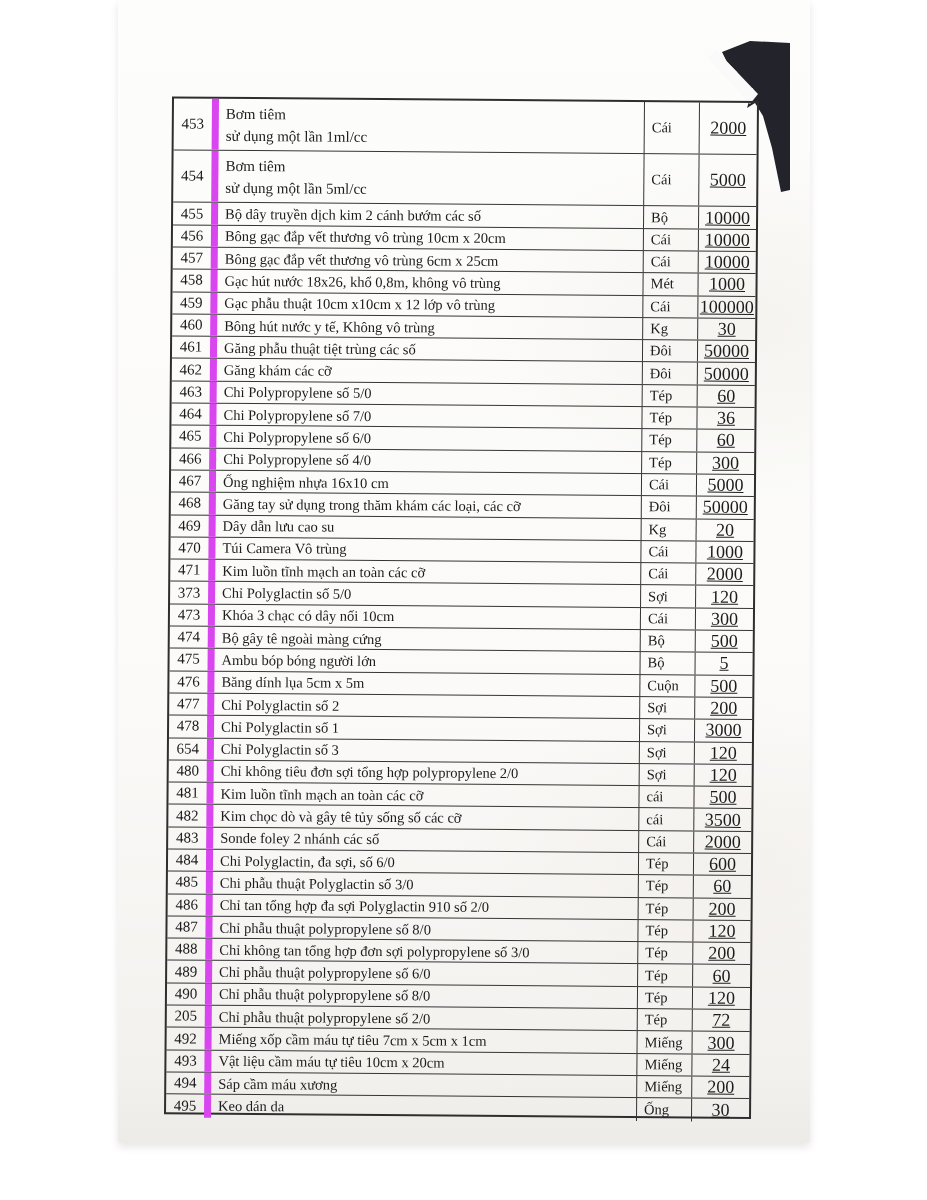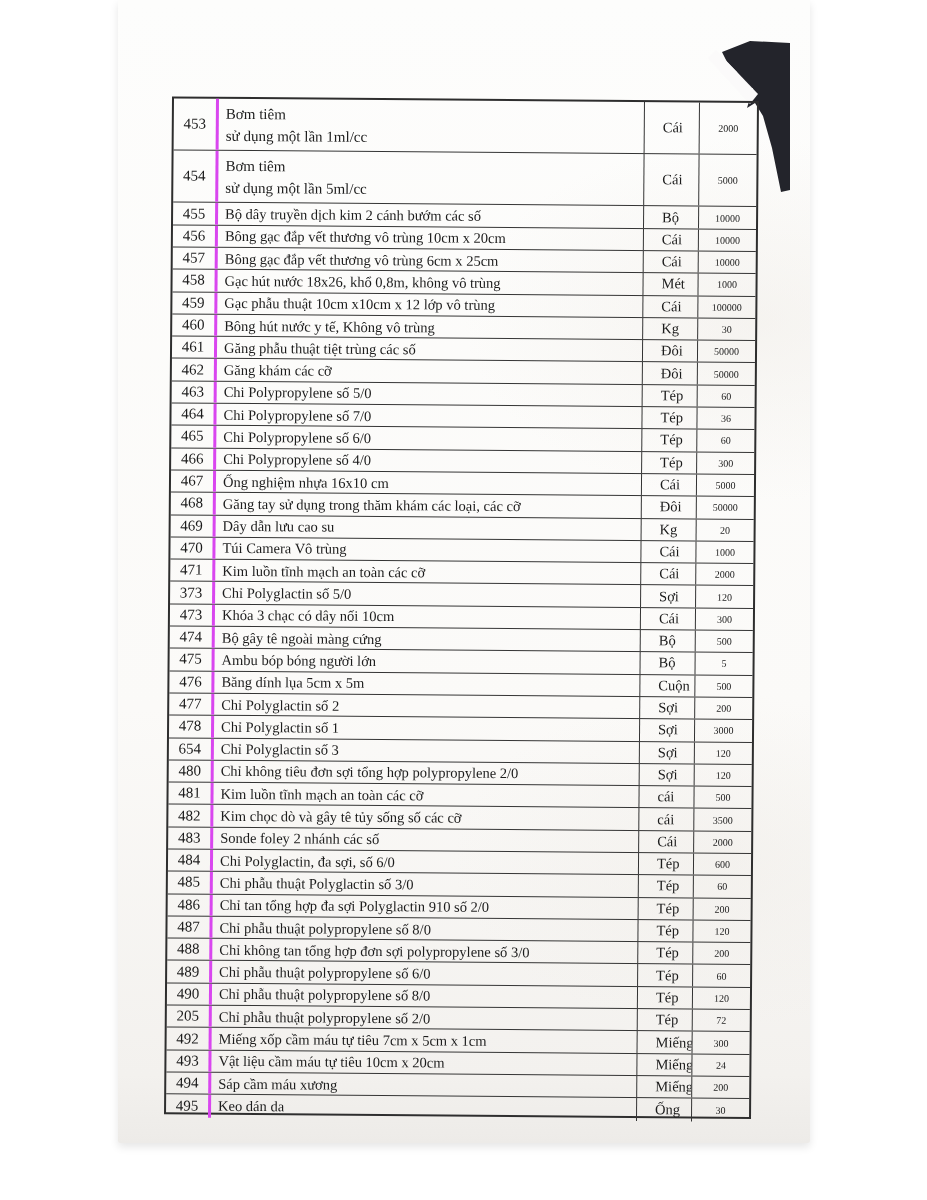"453" .c-no { border-right: 3px solid #d946ef -> 7px solid #d946ef }
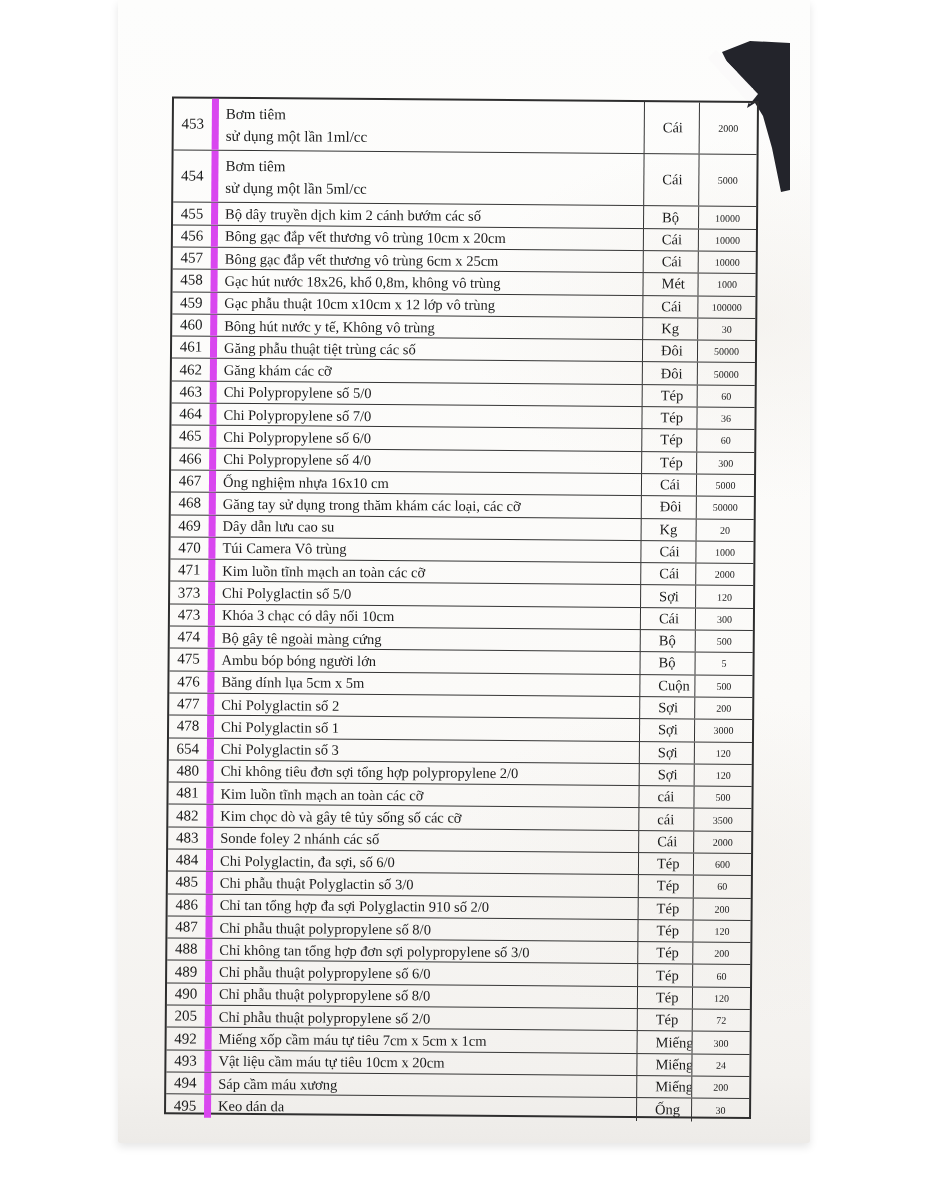"Cái" .c-unit { padding-left: 18px -> 7px }
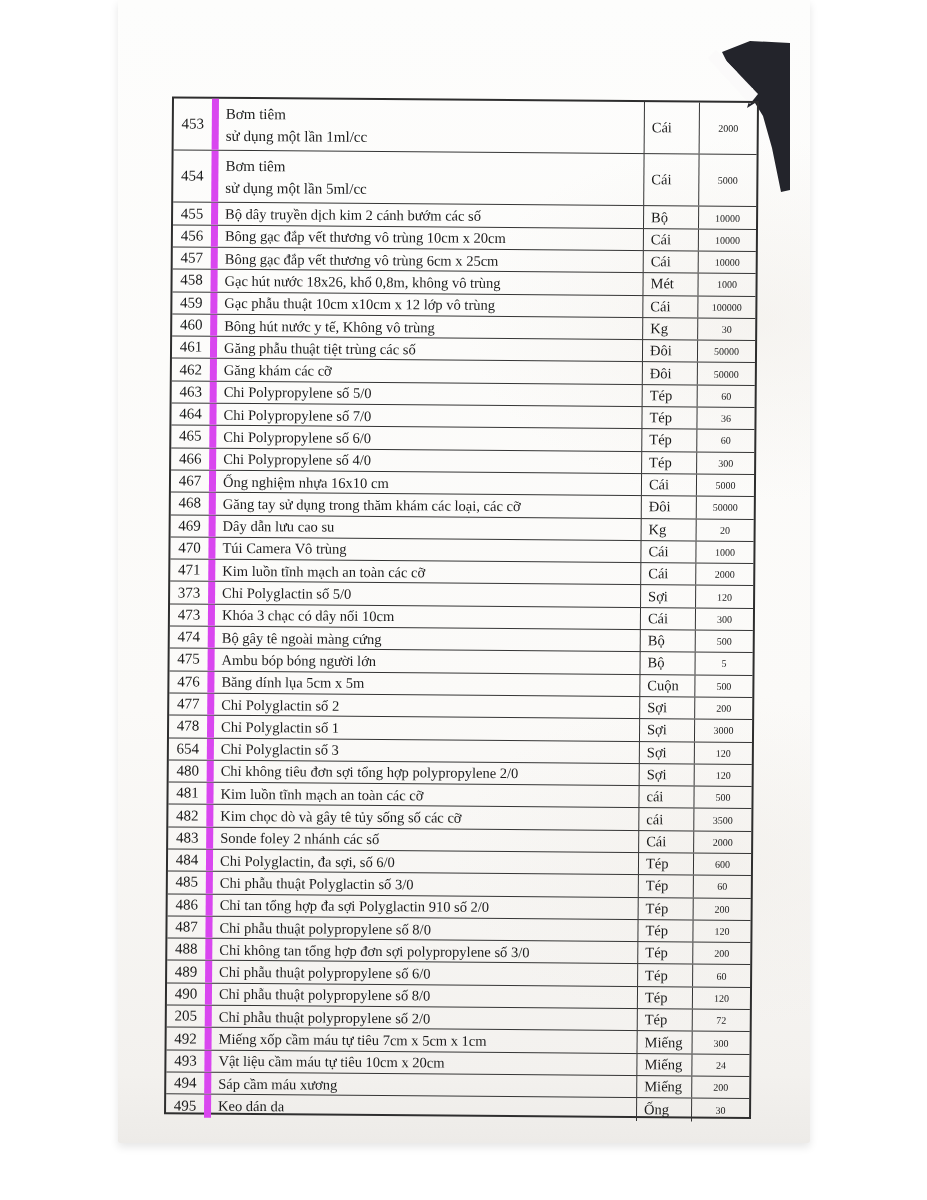"2000" .c-qty { font-size: 10px -> 18px; text-decoration: none -> underline }
